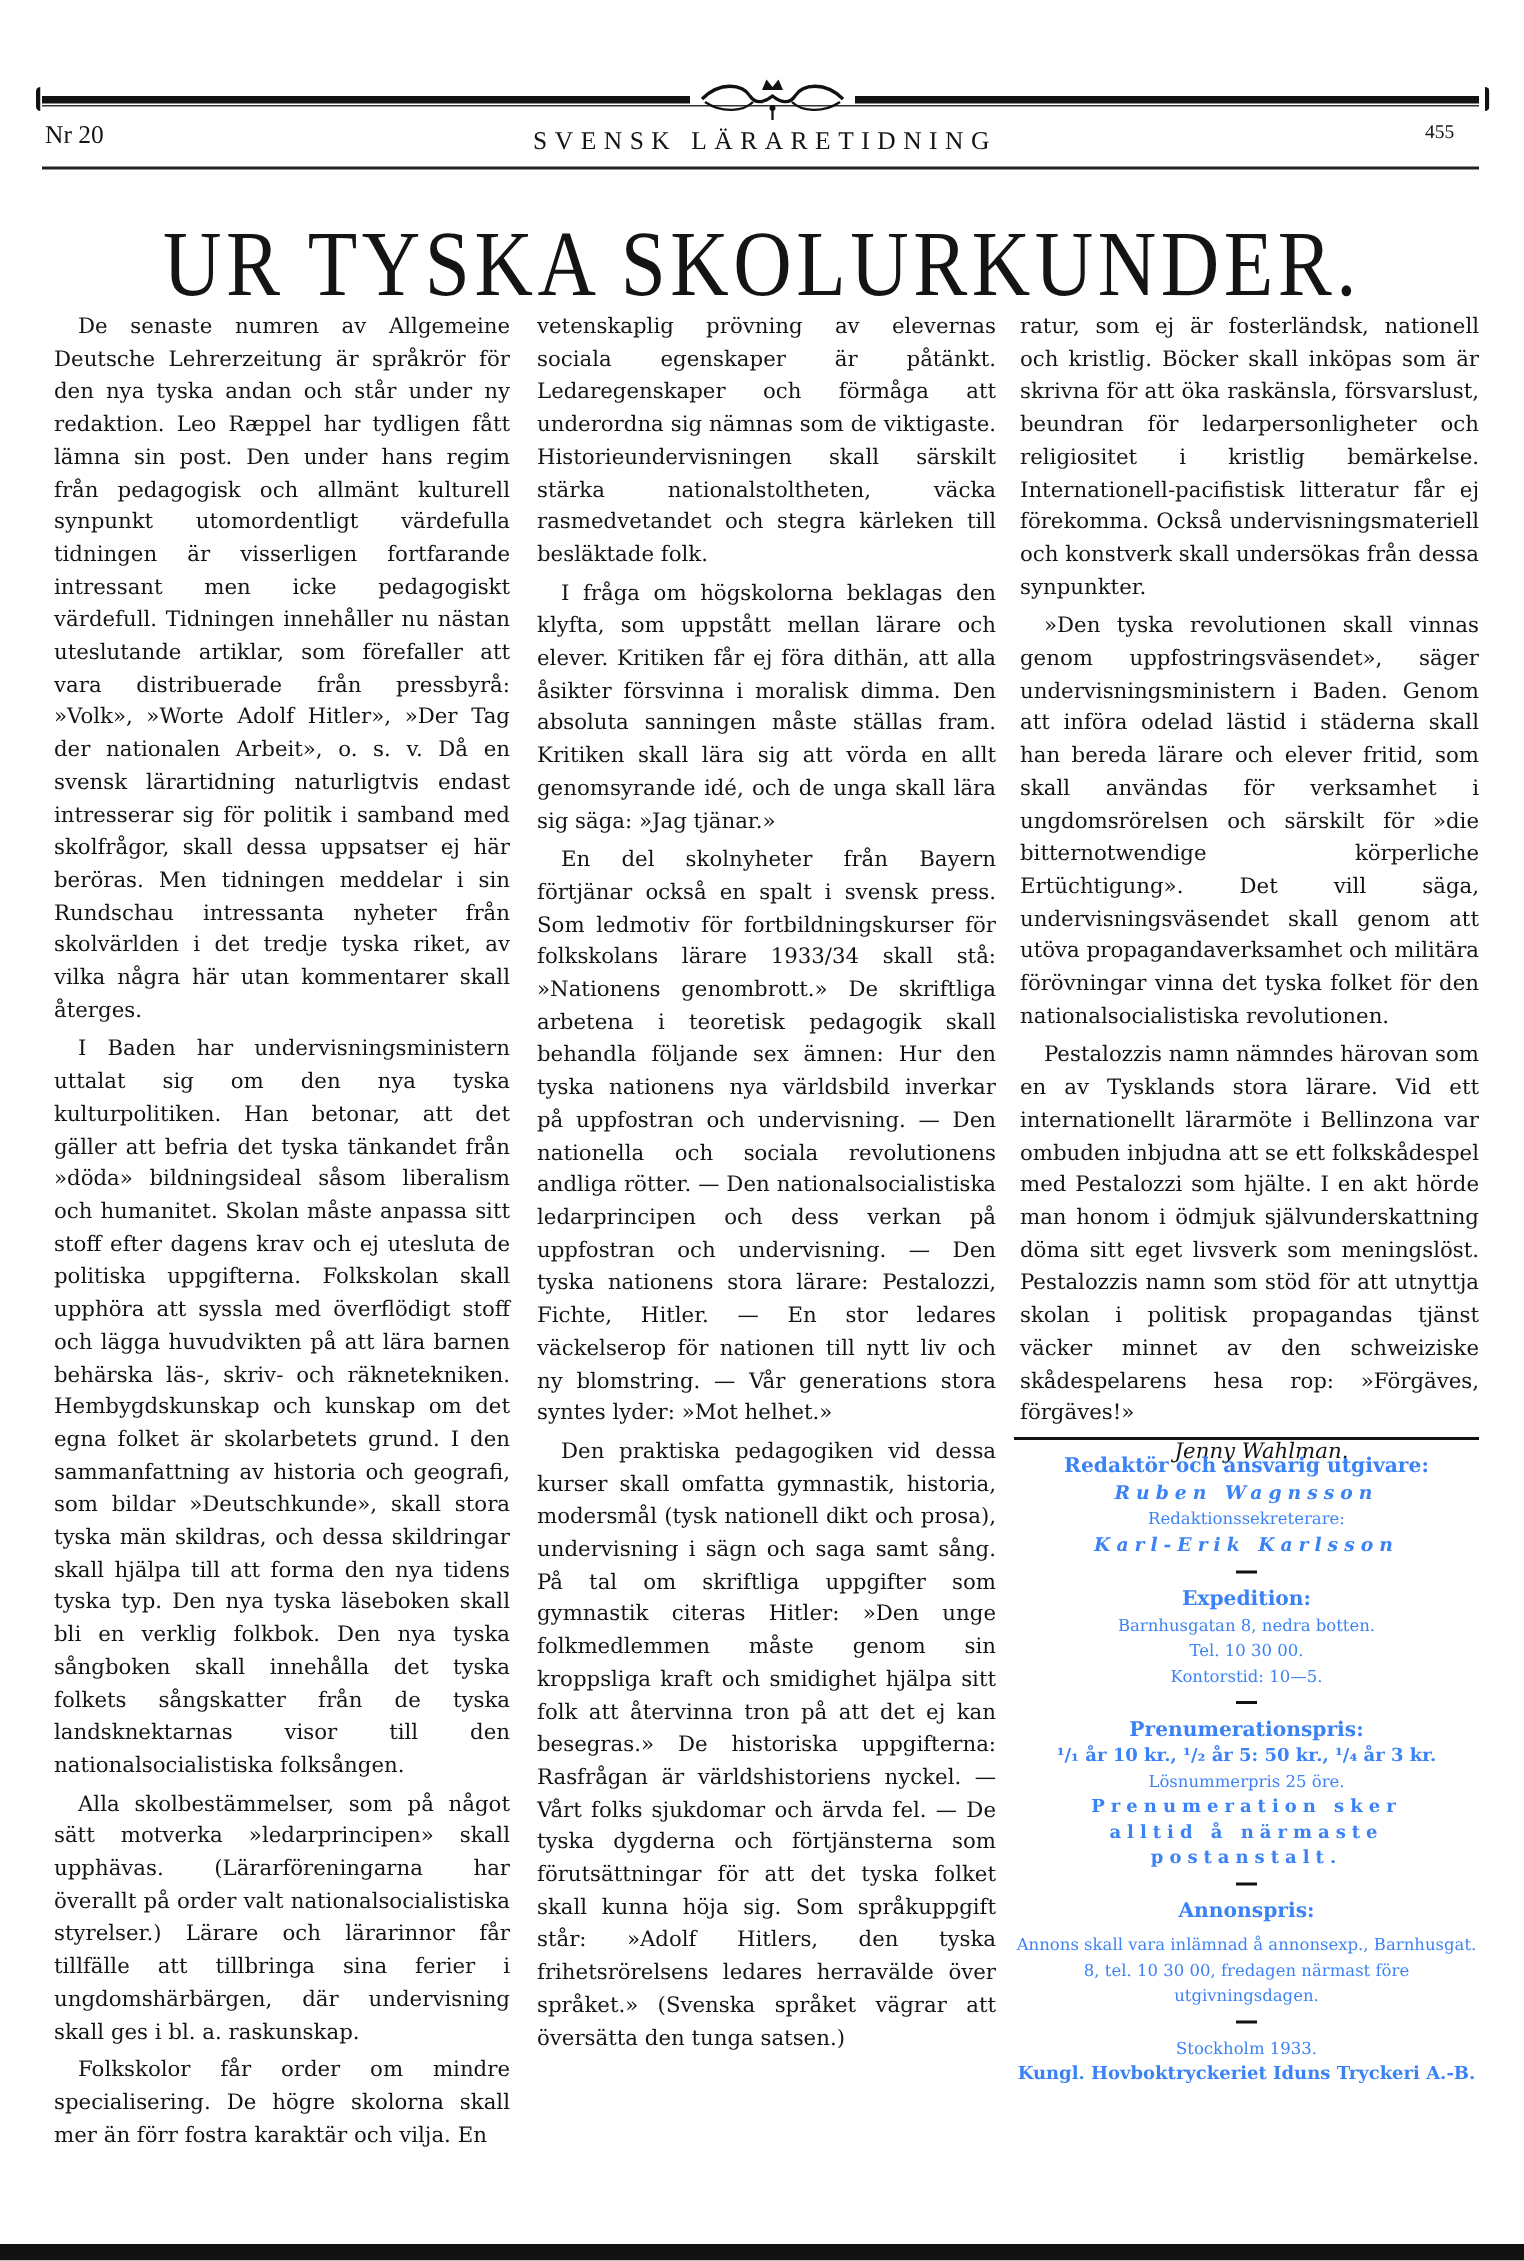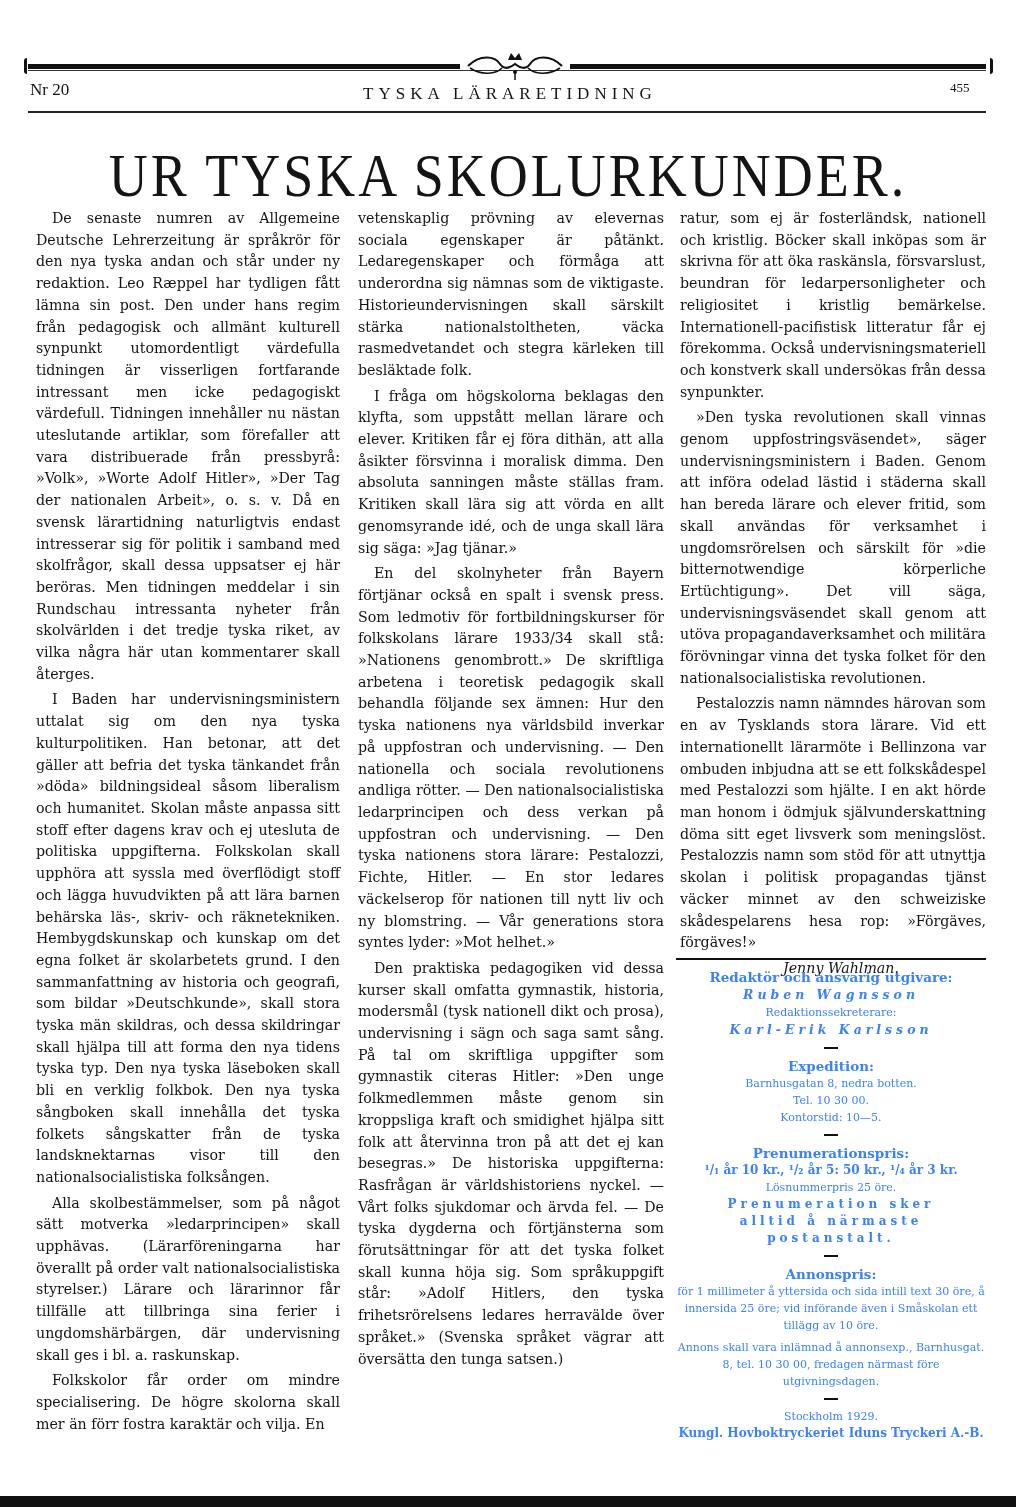"TYSKA LÄRARETIDNING" div.hdr-title { text: TYSKA -> SVENSK }
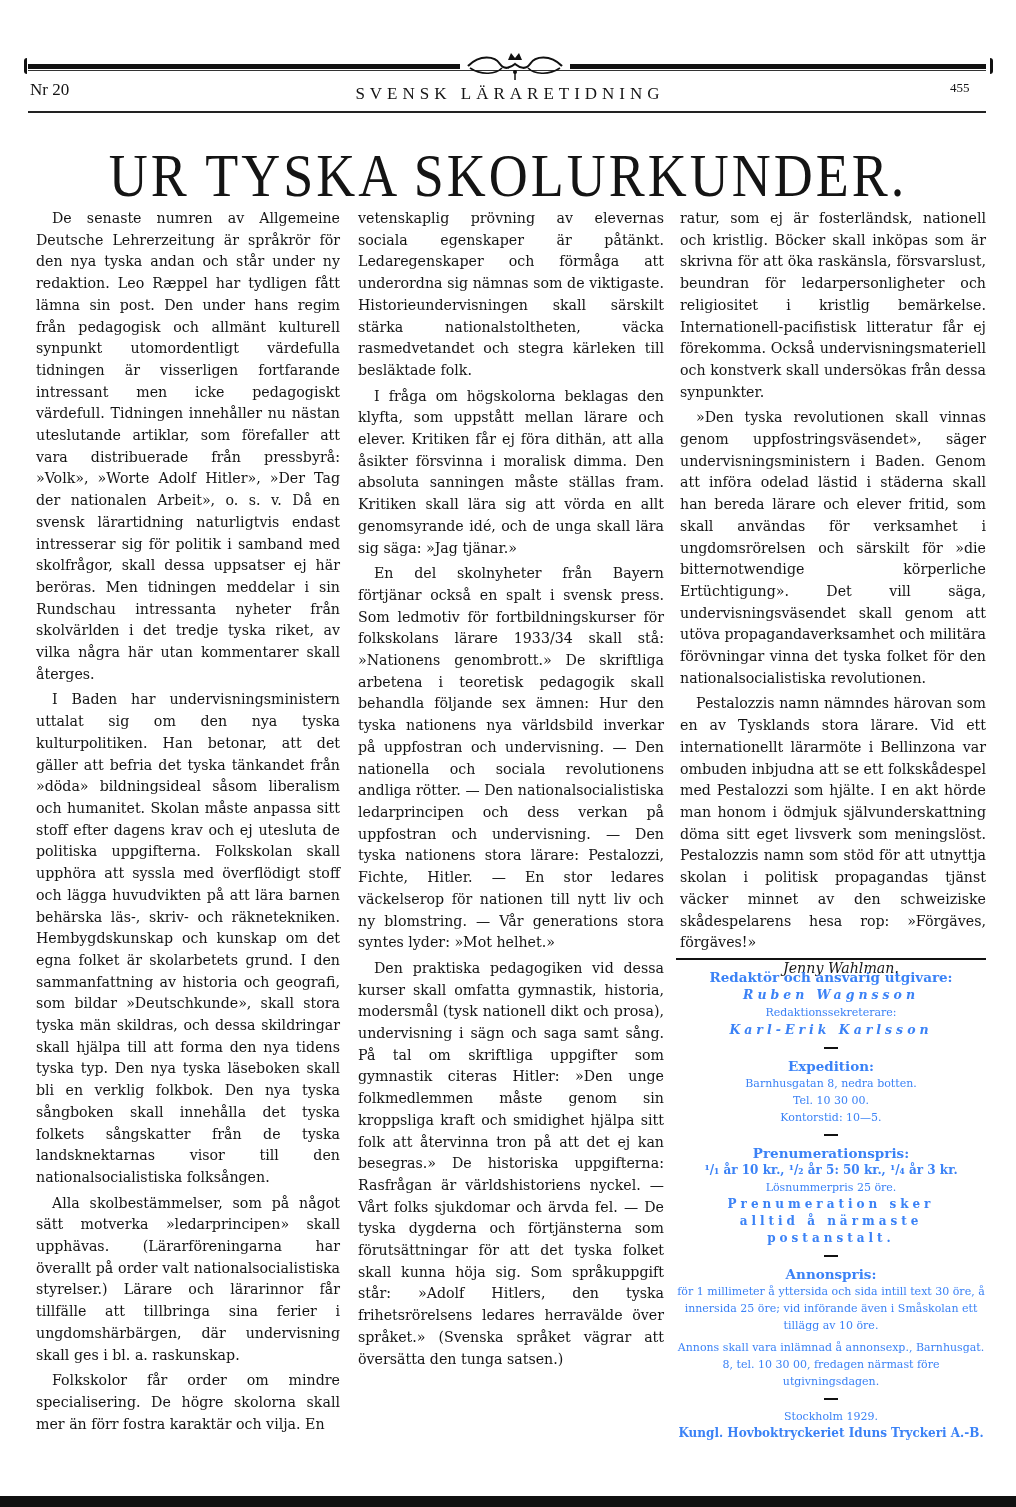"för 1 millimeter å yttersida" div.t { html: <div>för 1 millimeter å yttersida och sida intill text 30 öre, å innersida 25 öre; vid införande även i Småskolan ett tillägg av 10 öre.</div> -> none }
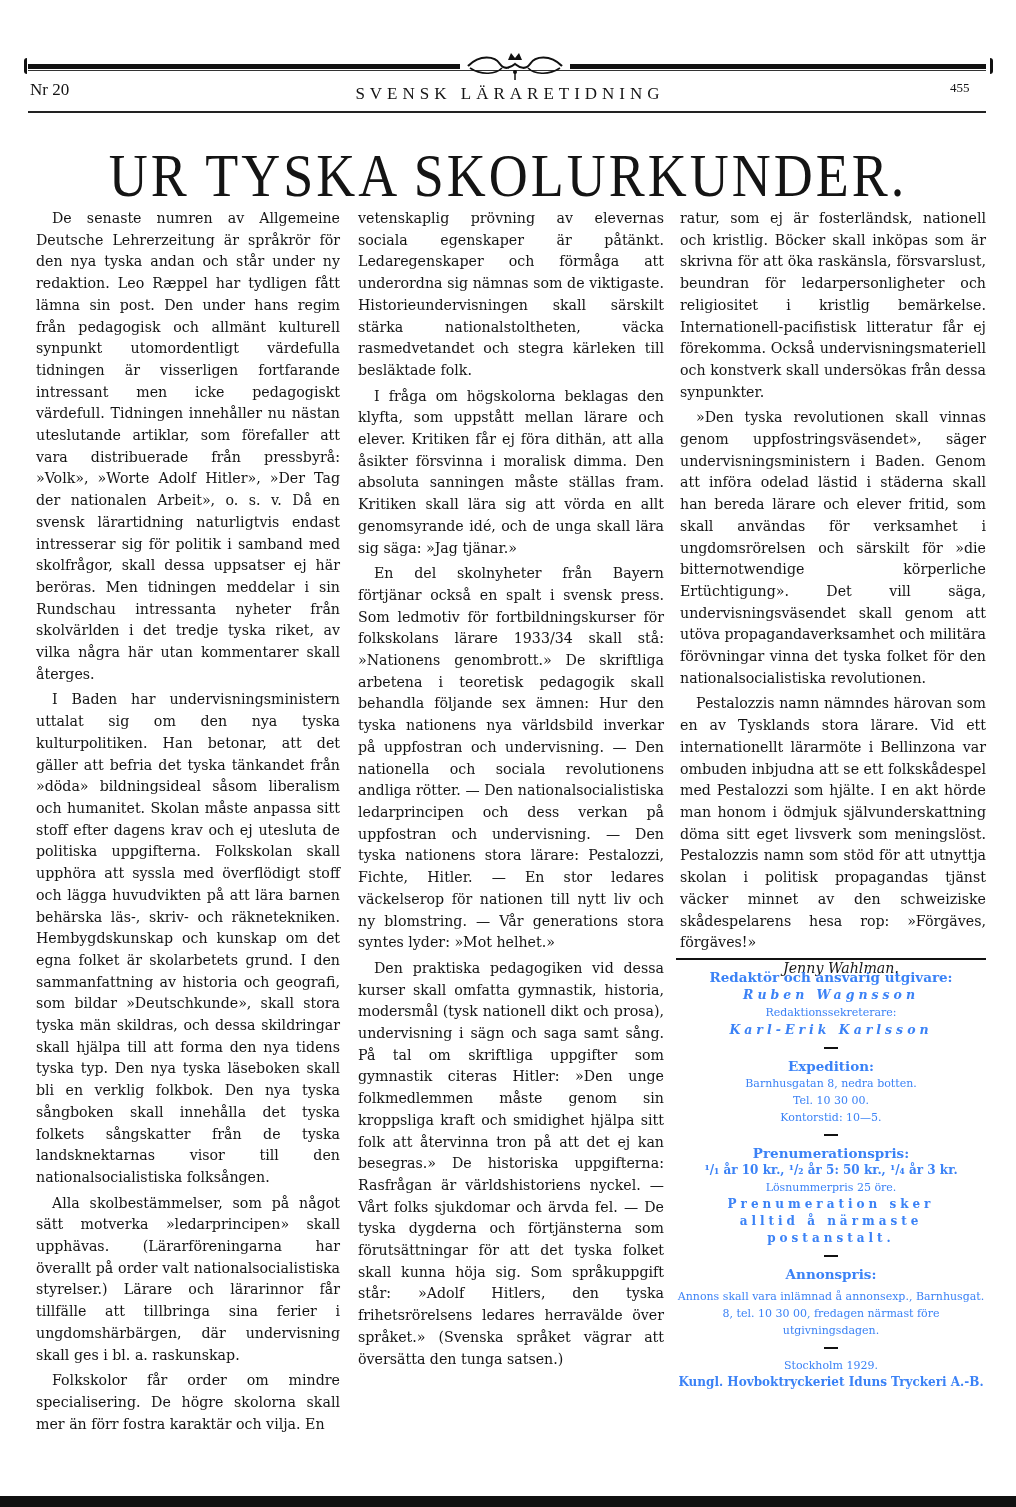"Stockholm 1929." div.t { text: 1929 -> 1933 }
